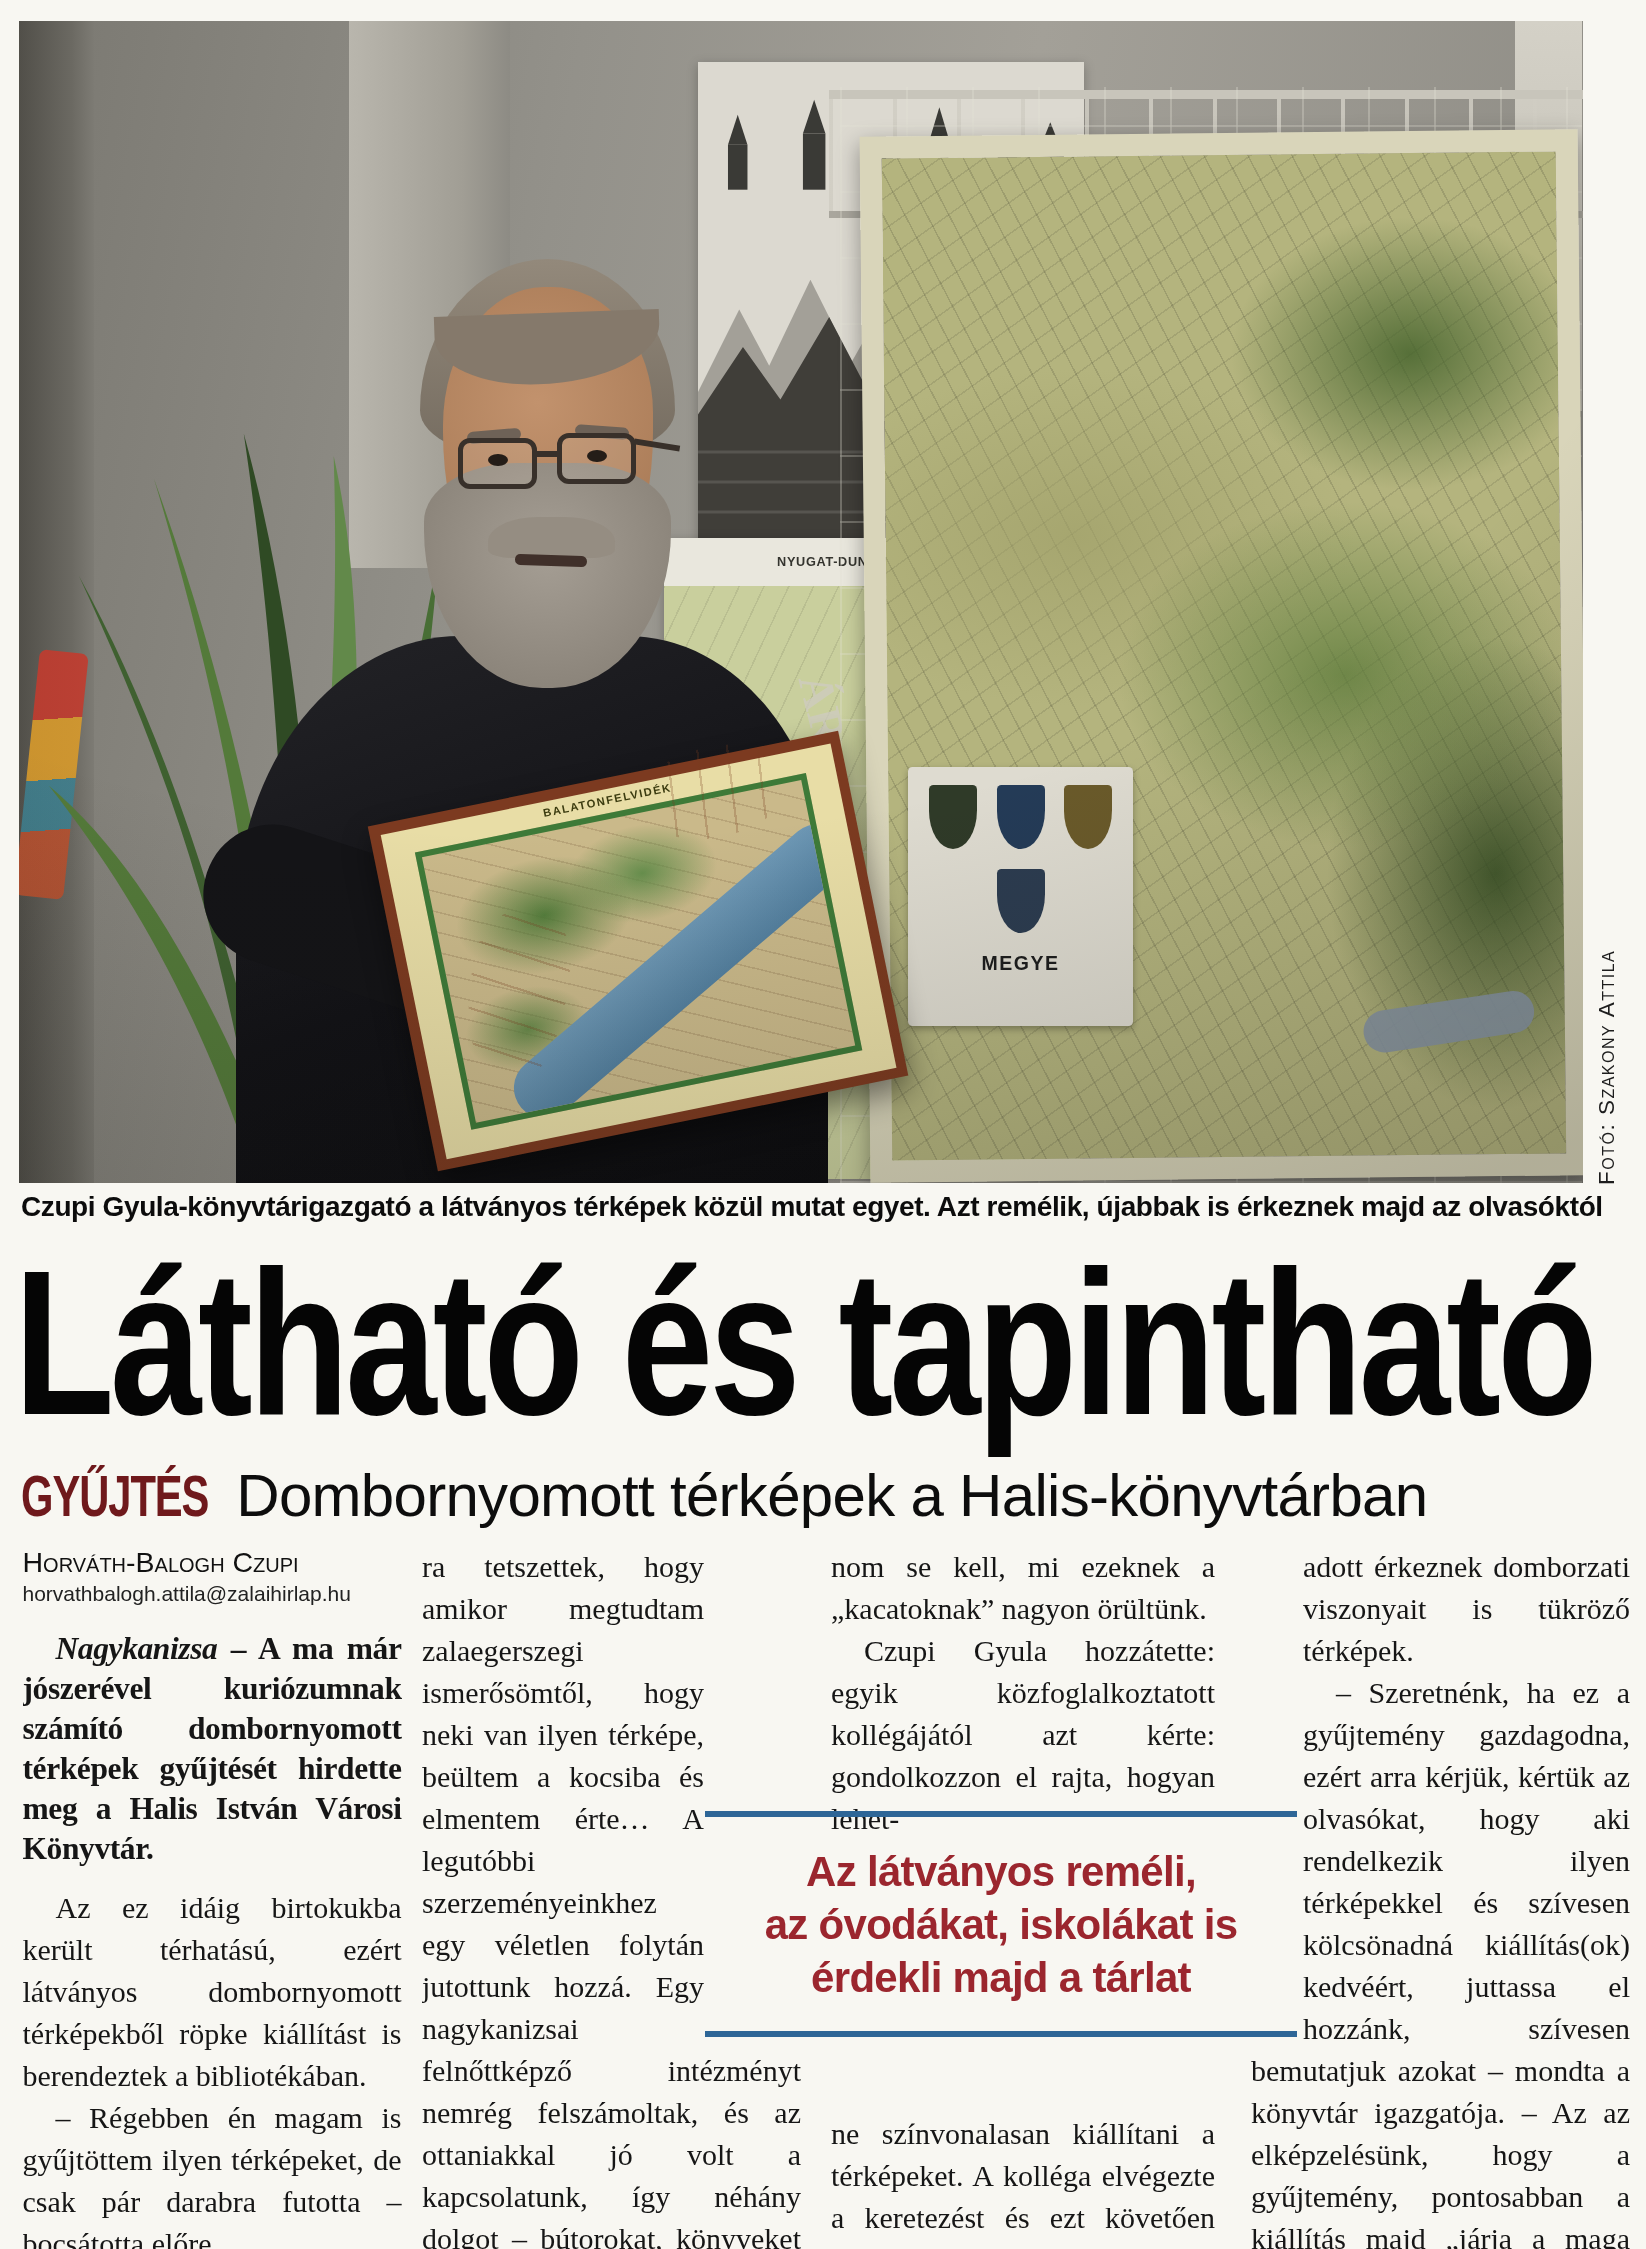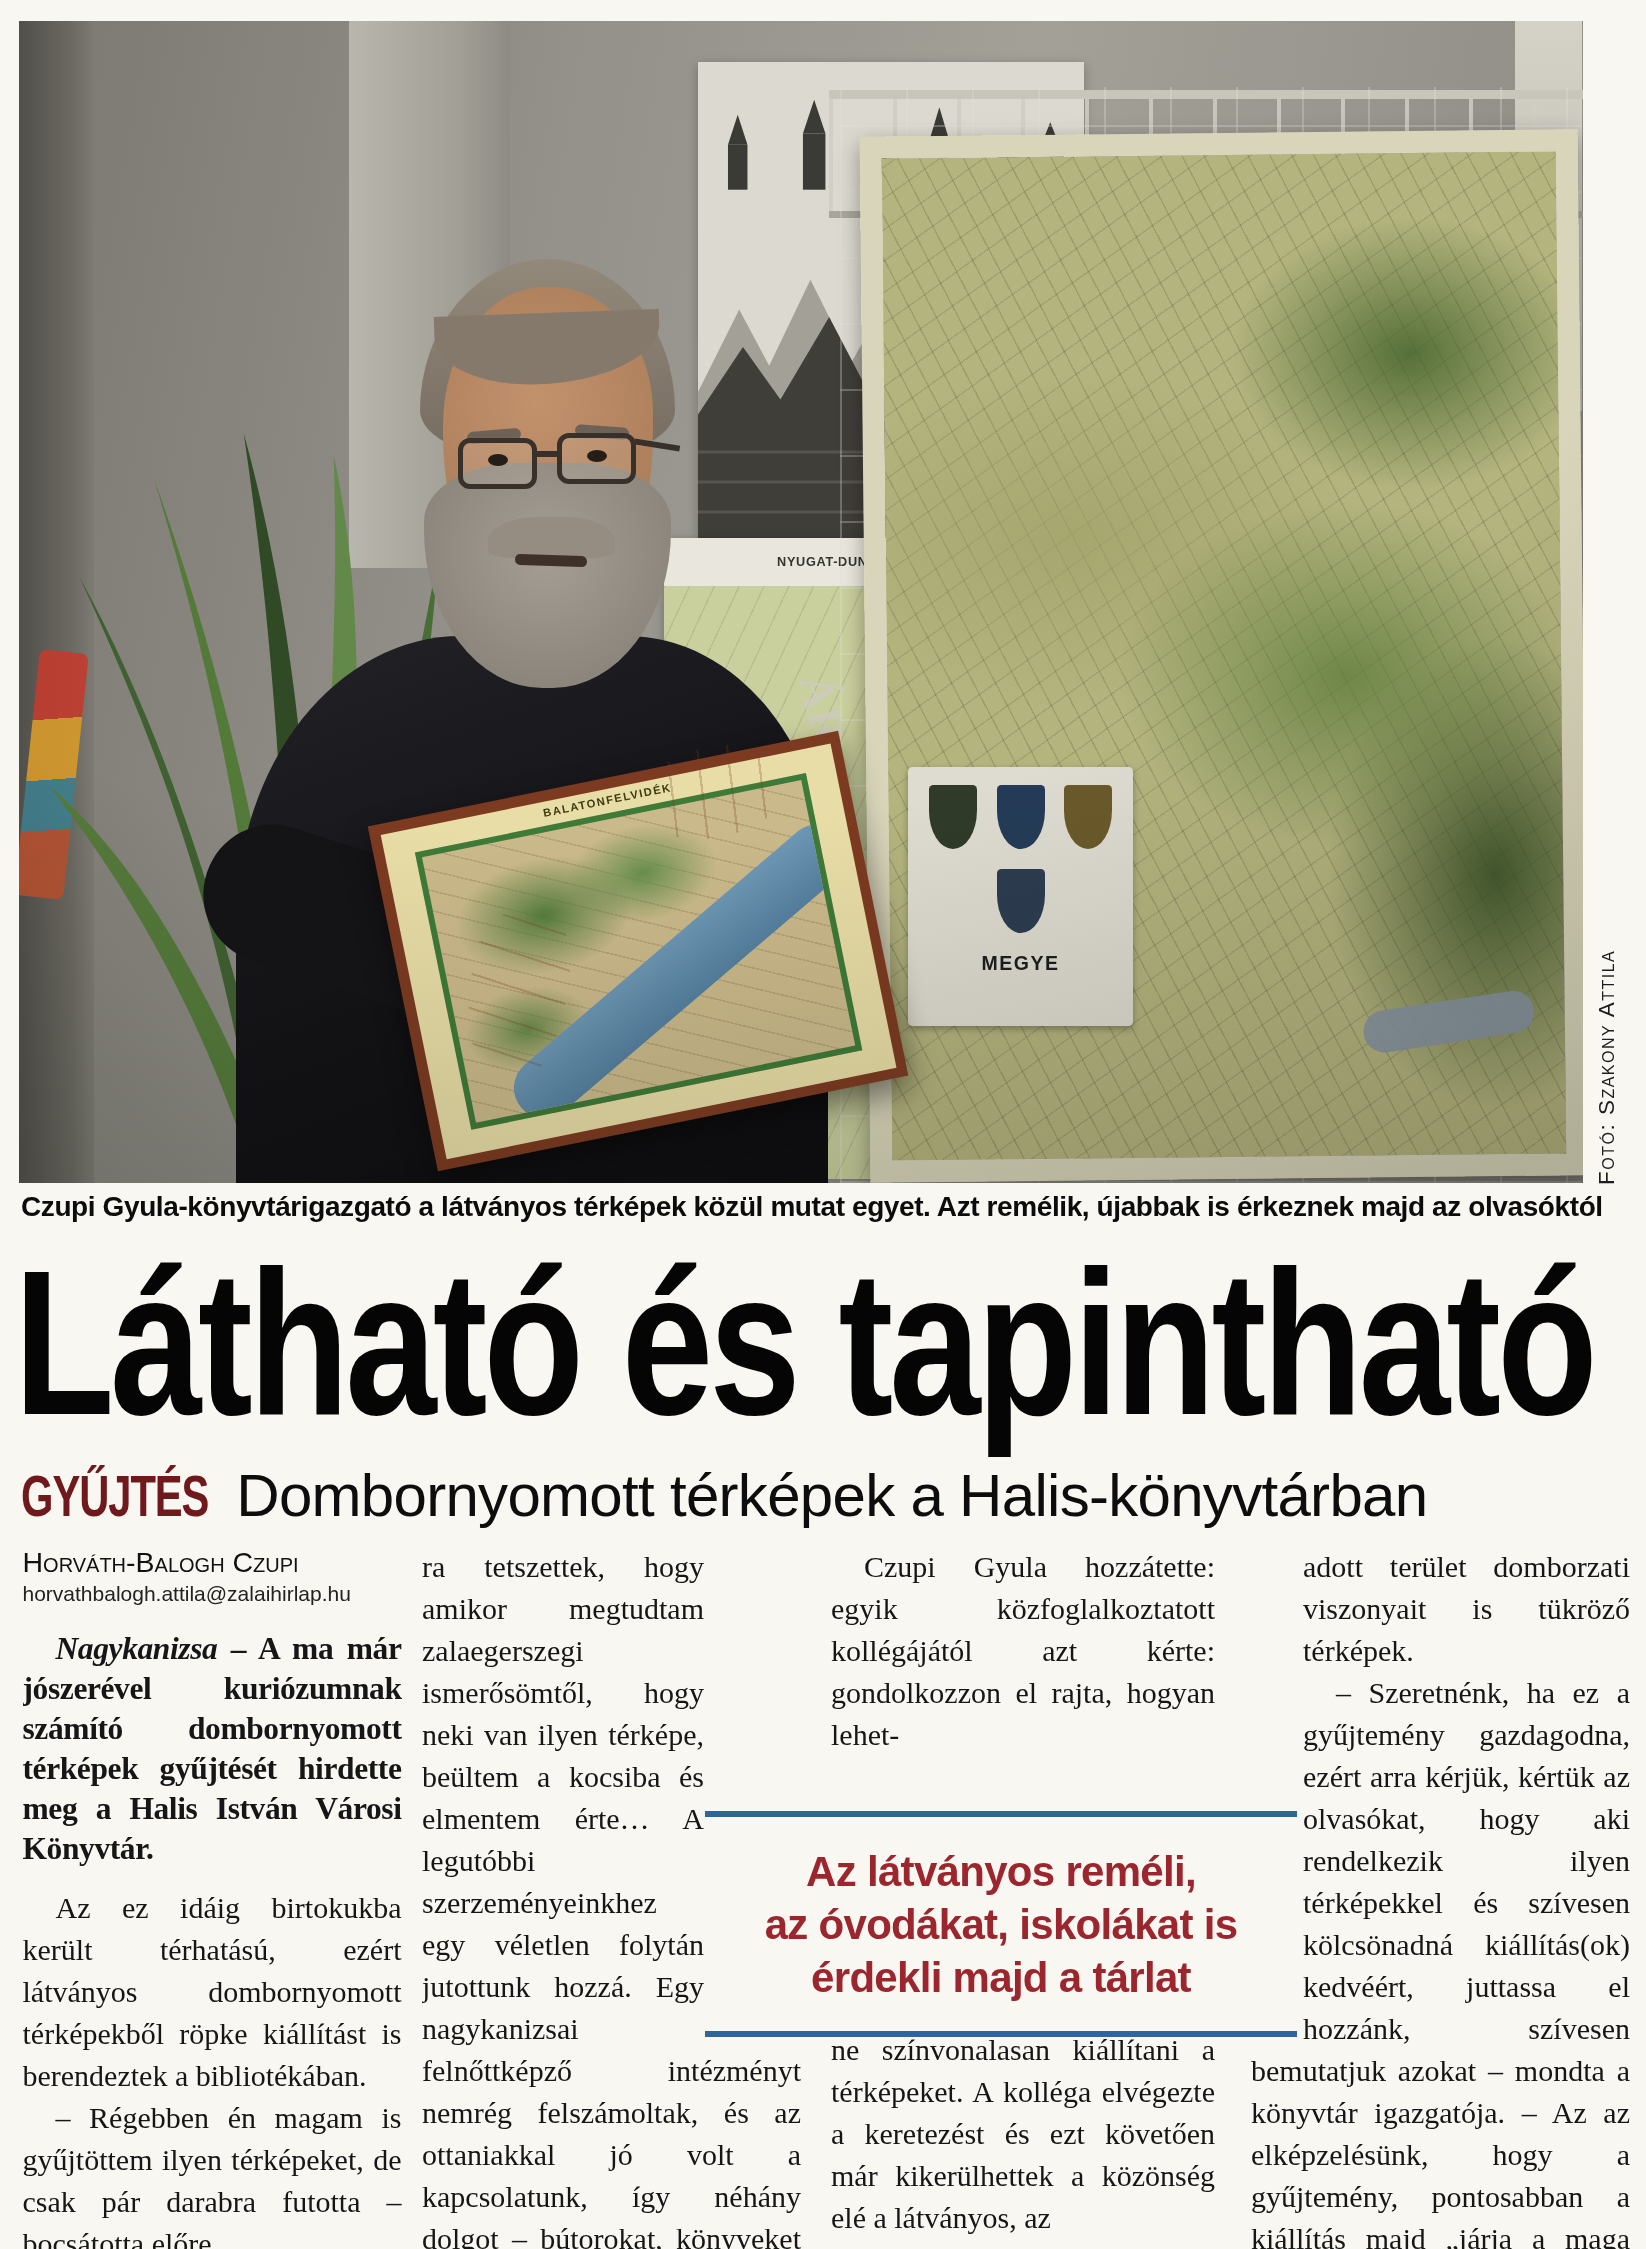"nom se kell, mi ezeknek" p.body-p { html: none -> <p>nom se kell, mi ezeknek a „kacatoknak” nagyon örültünk.</p> }
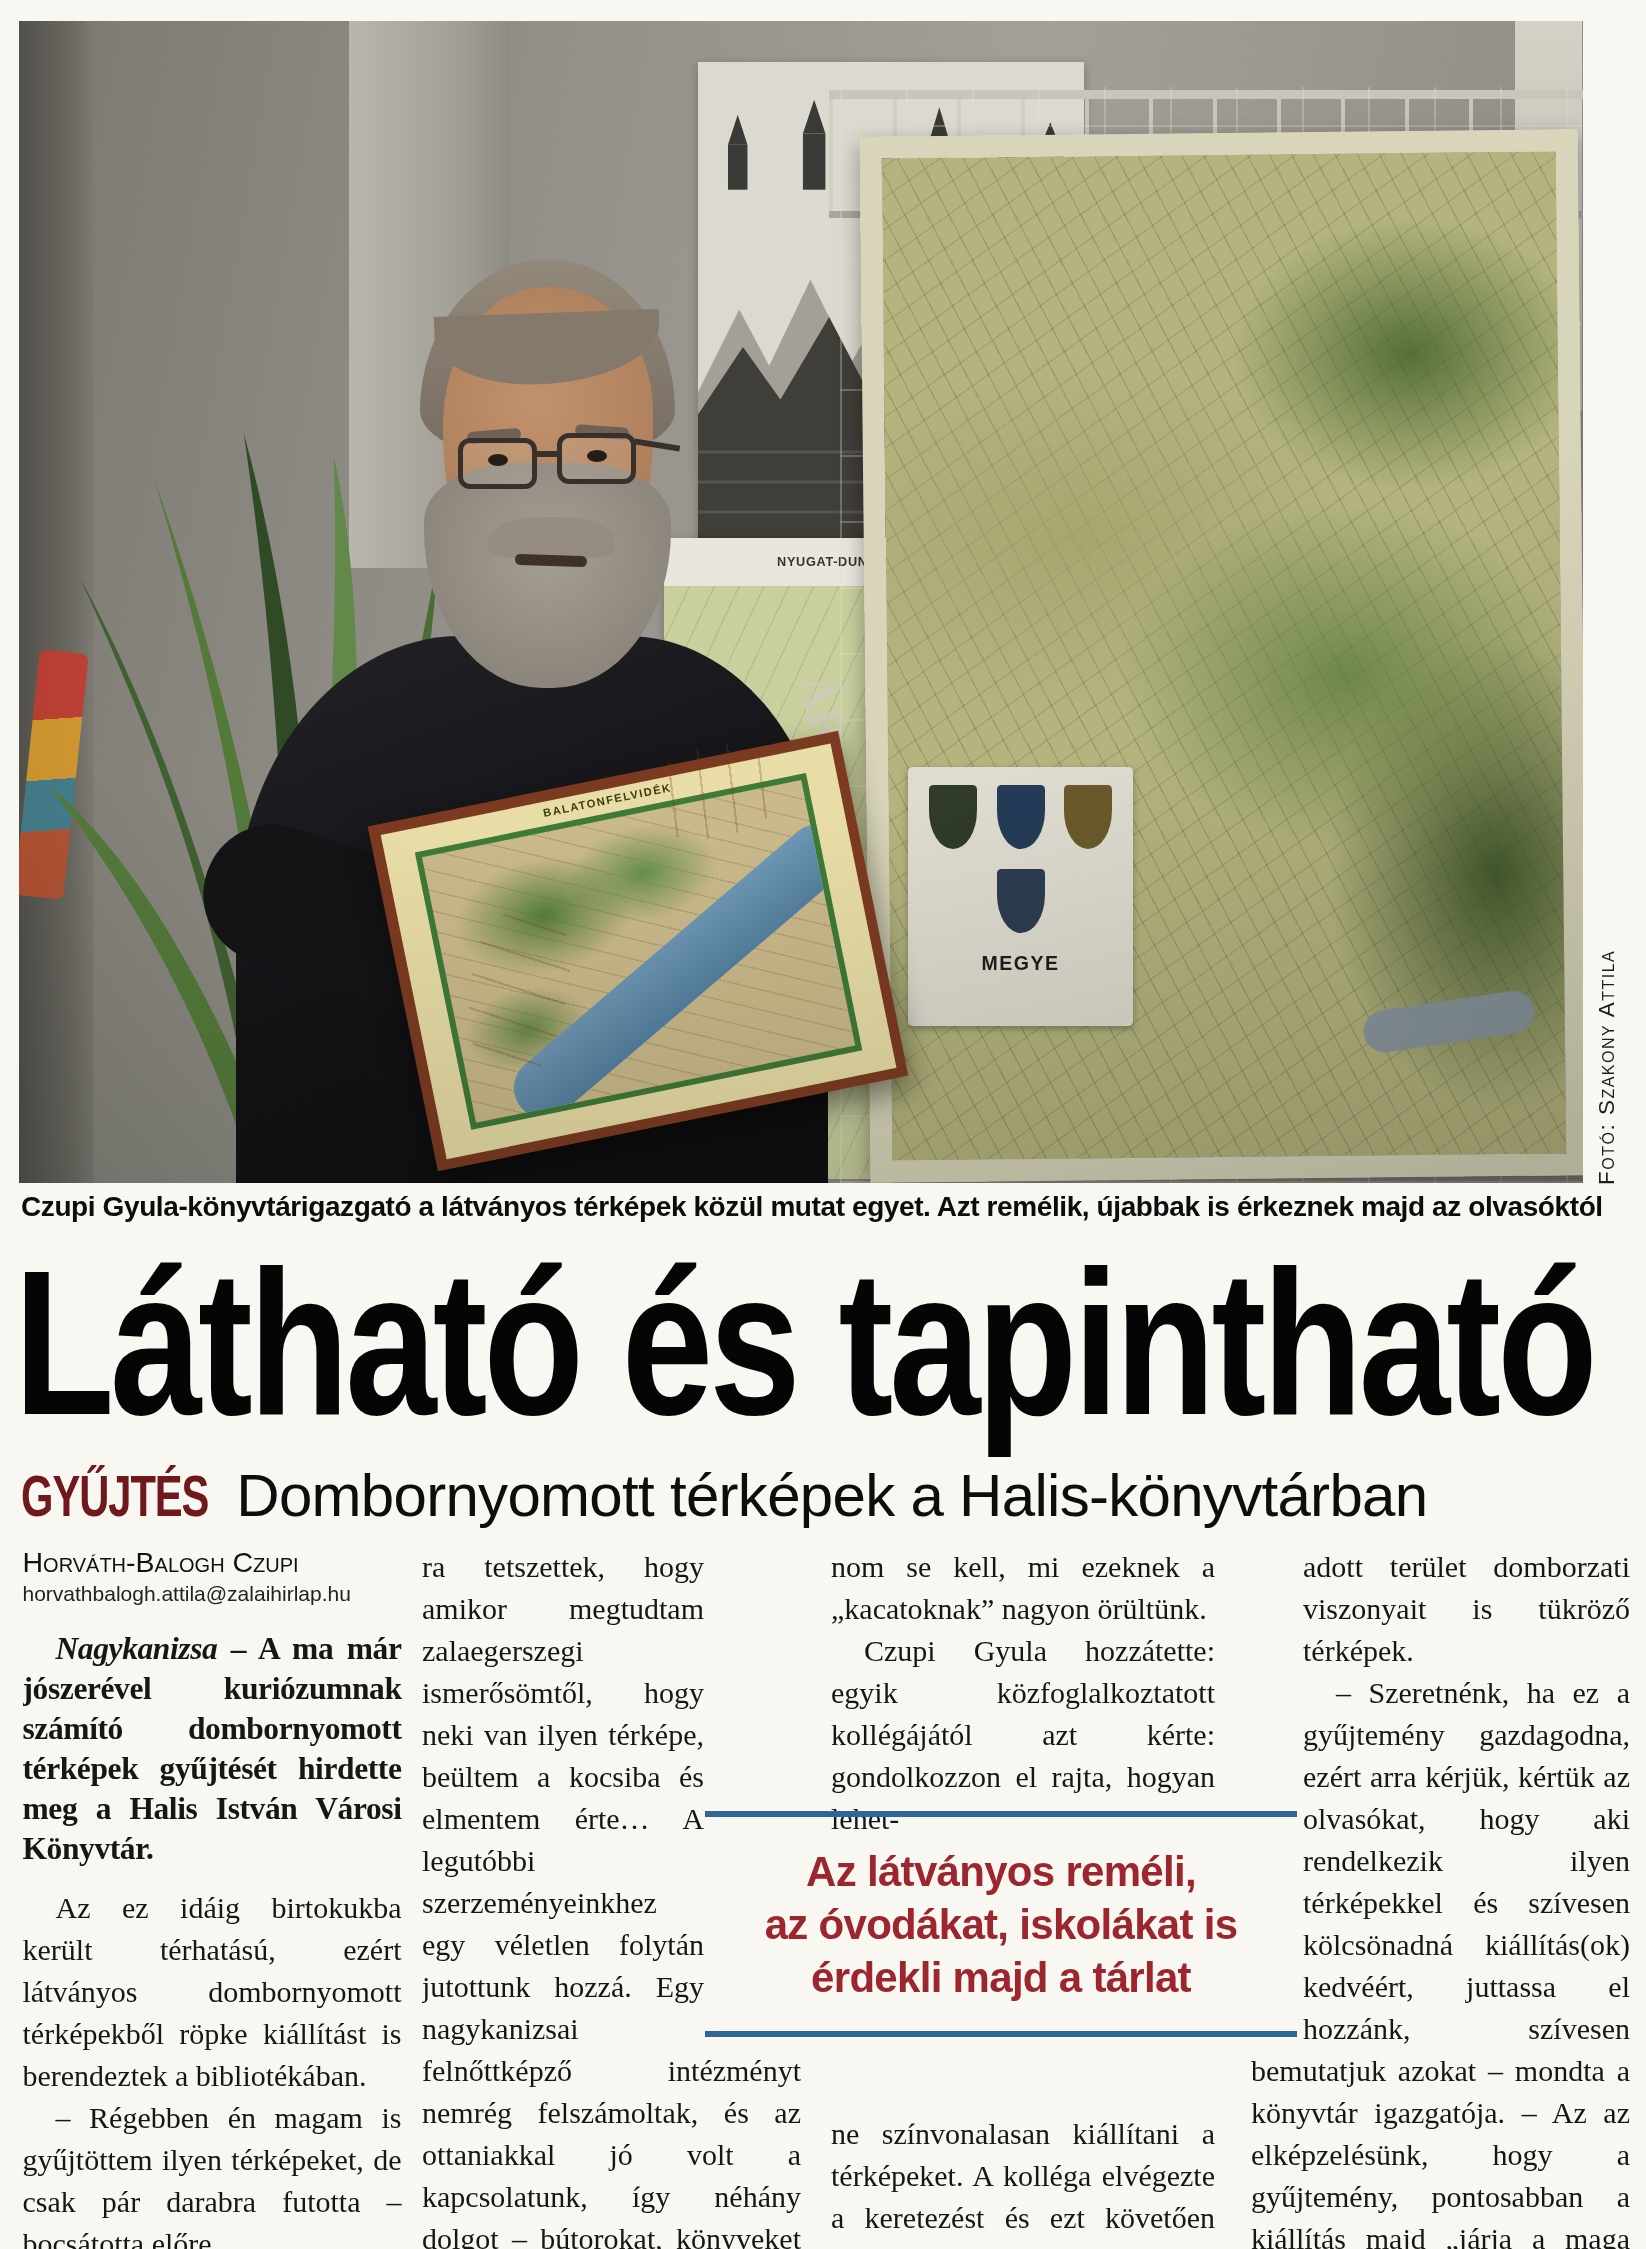"adott terület domborzati viszonyait is" p.body-p { text: terület -> érkeznek }
